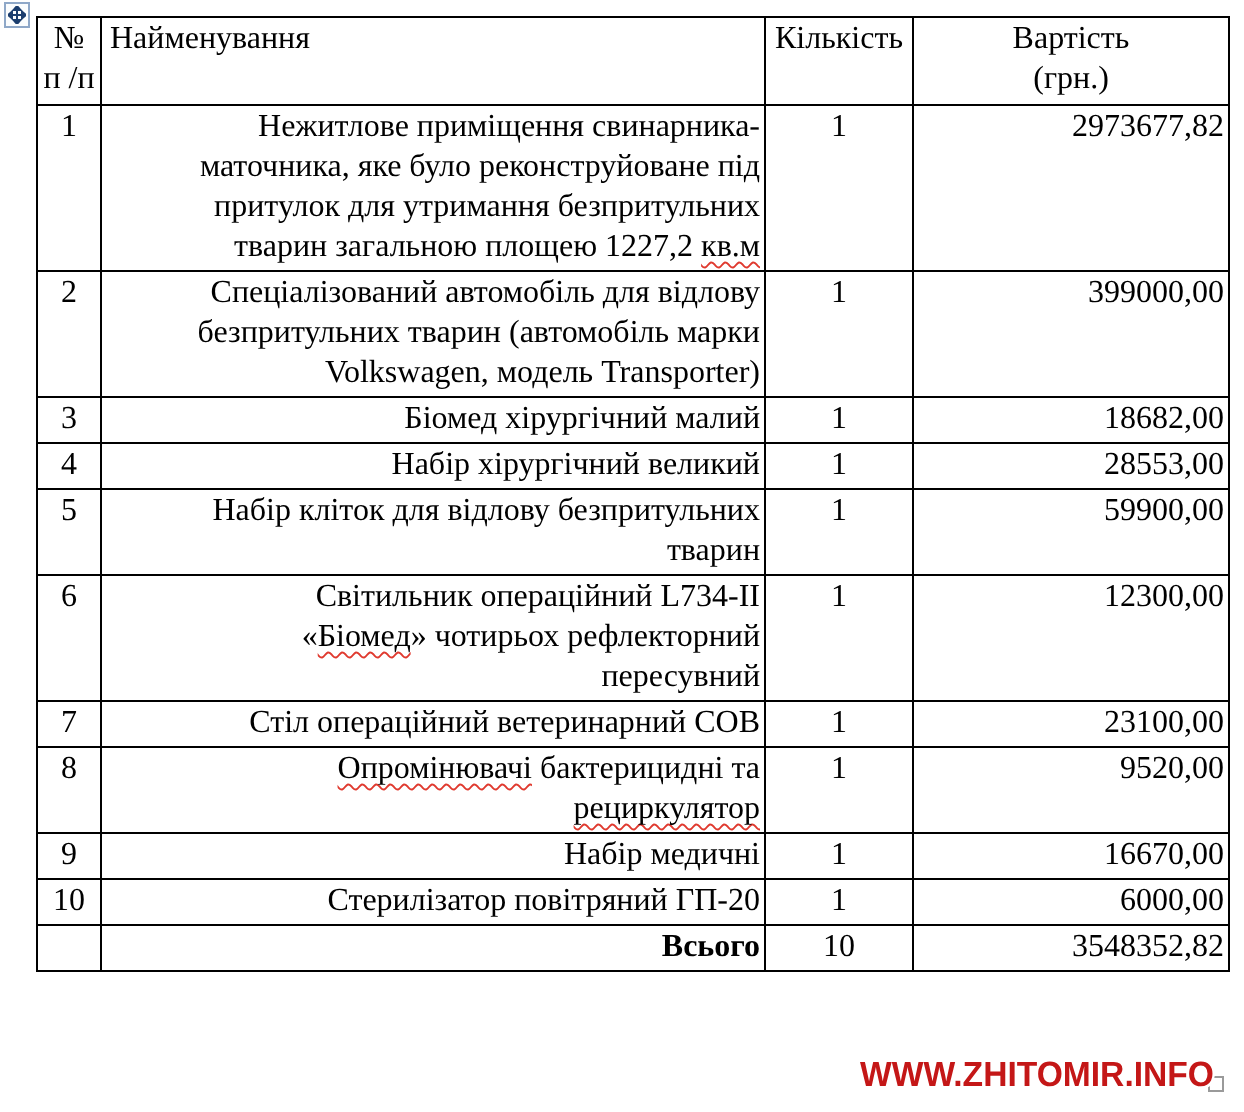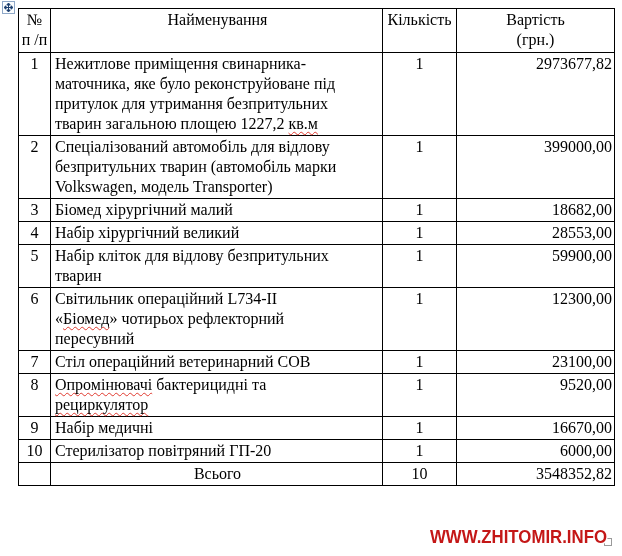"Найменування" th.col-name { text-align: center -> left }
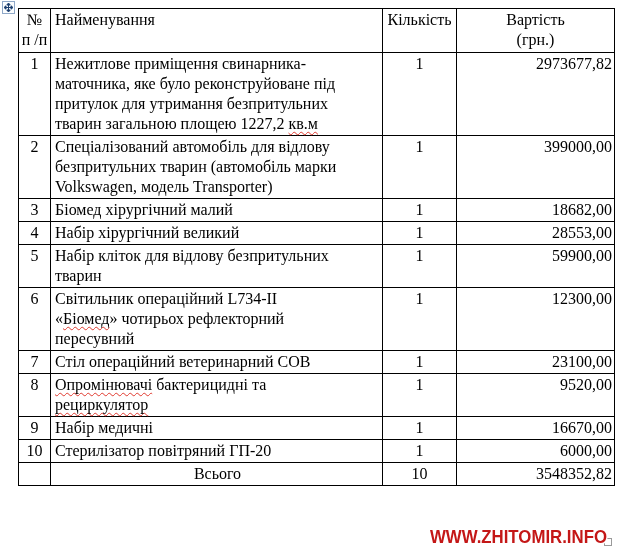"Нежитлове приміщення свинарника-" .col-name { text-align: left -> right }
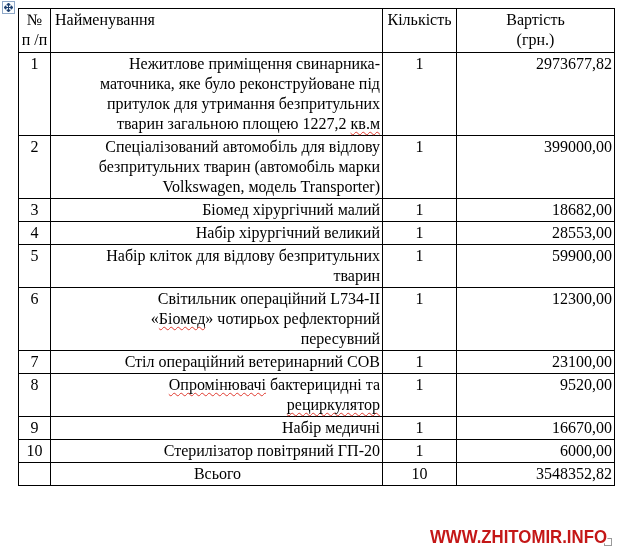"Всього" .total-label { font-weight: none -> bold; text-align: center -> right }
